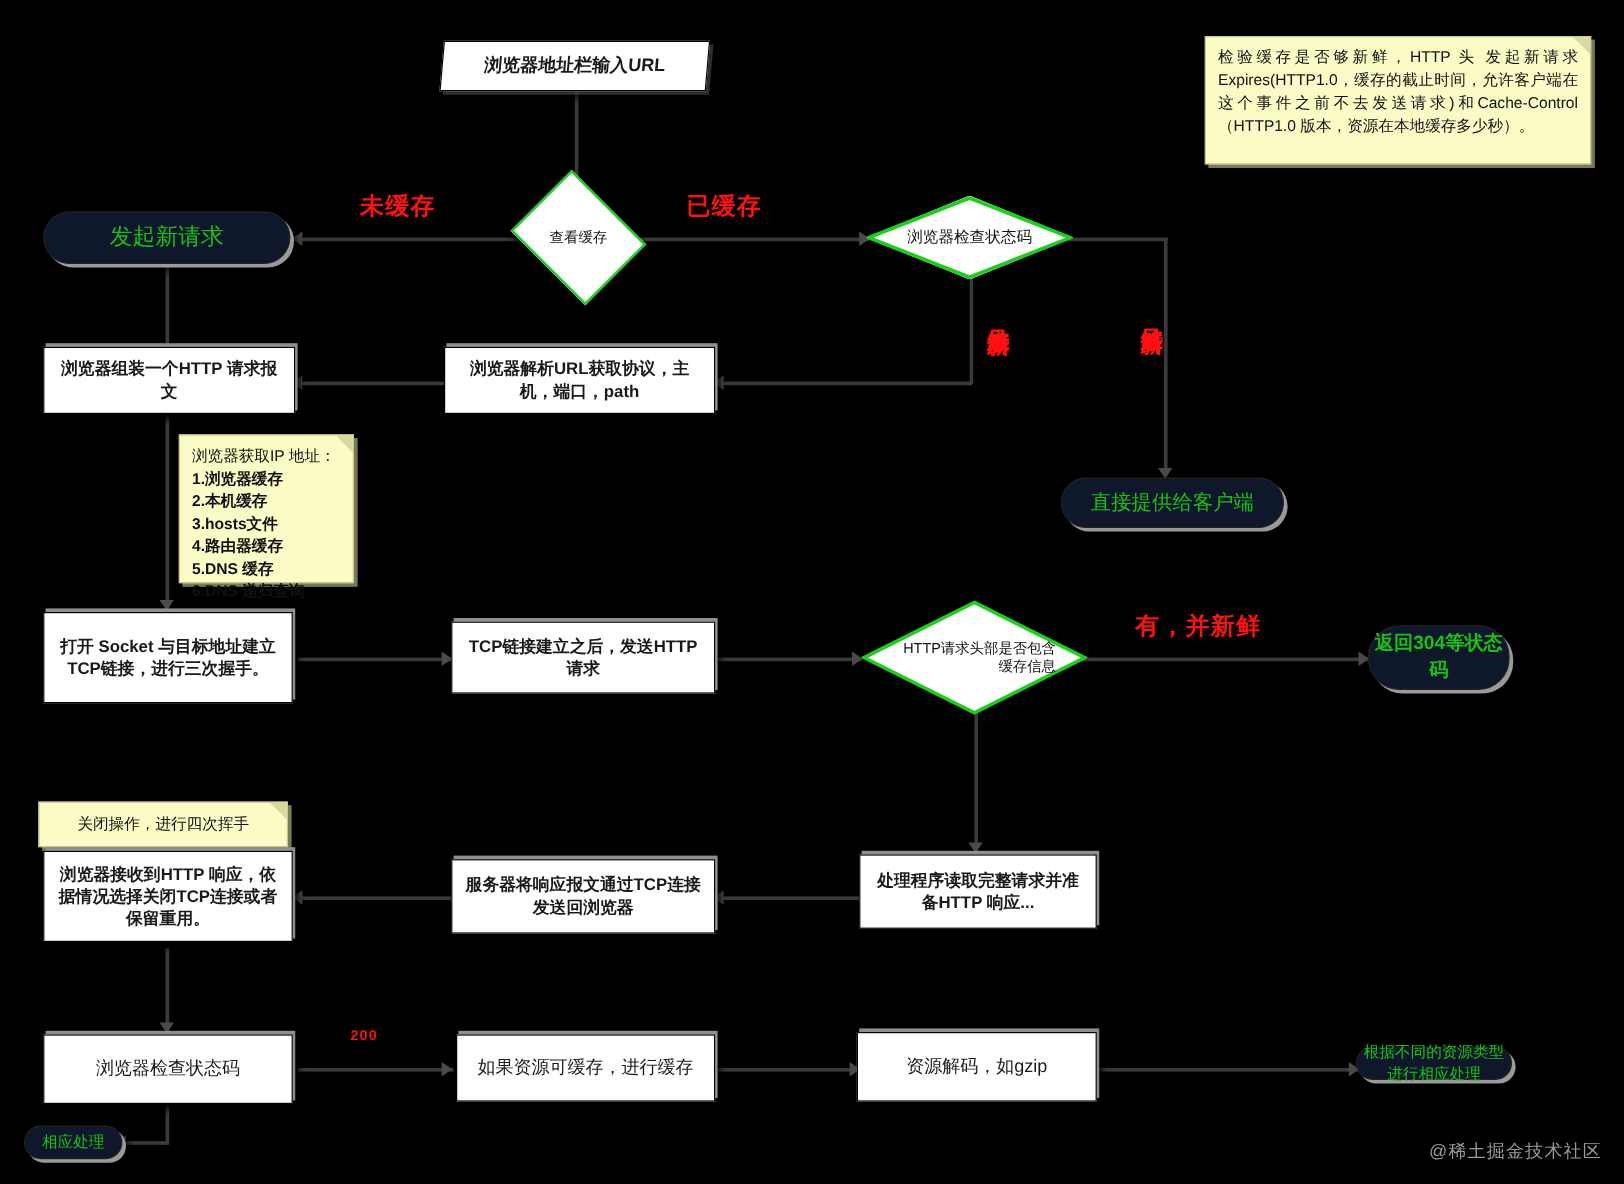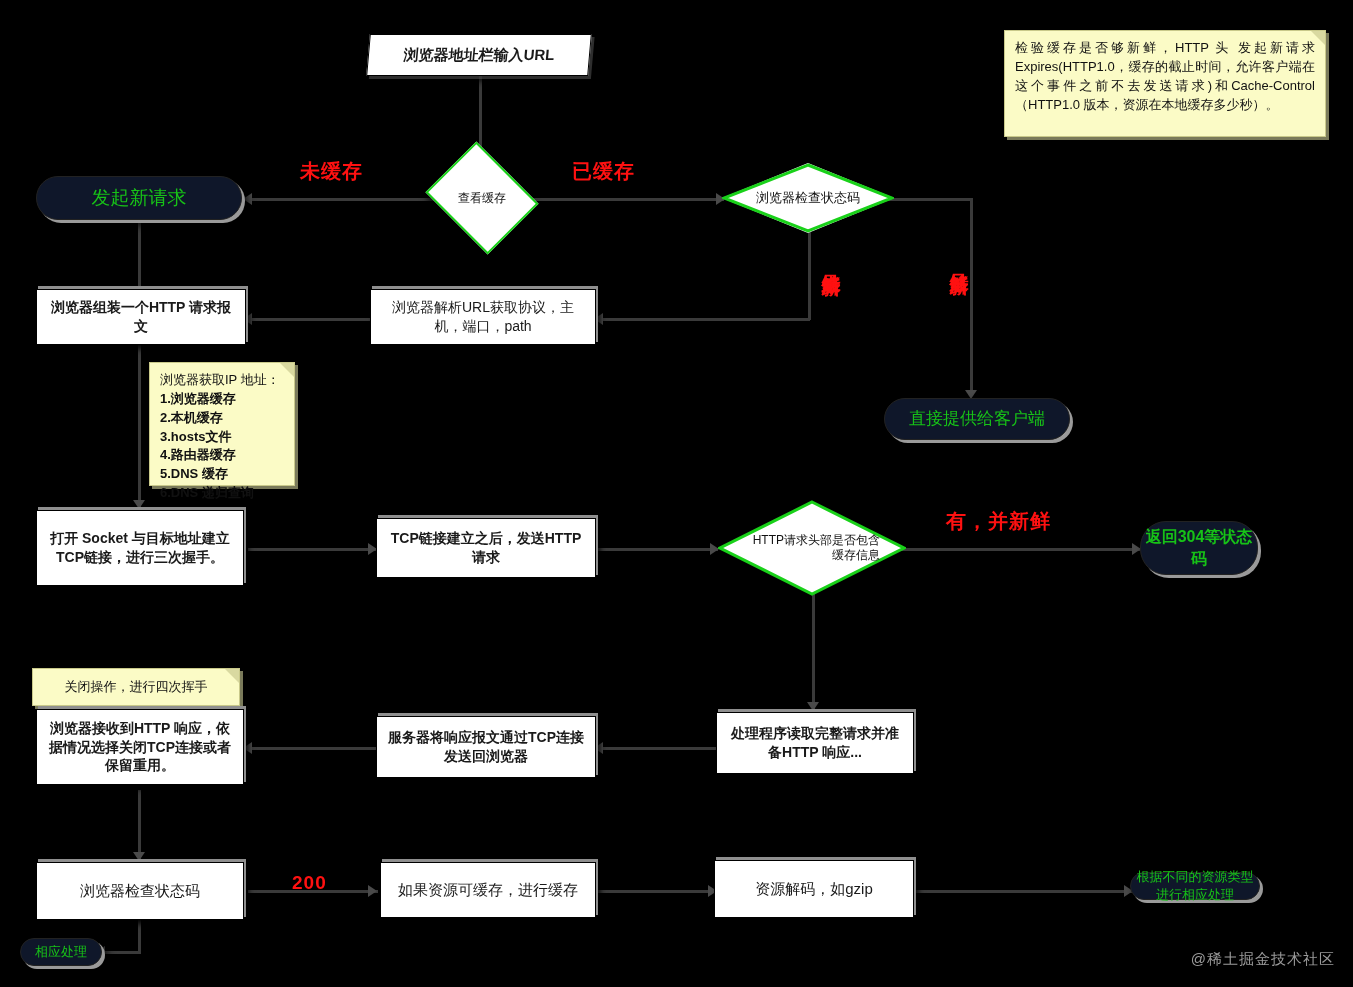"浏览器解析URL获取协议，主机，端口，path" div.node { font-weight: normal -> bold }
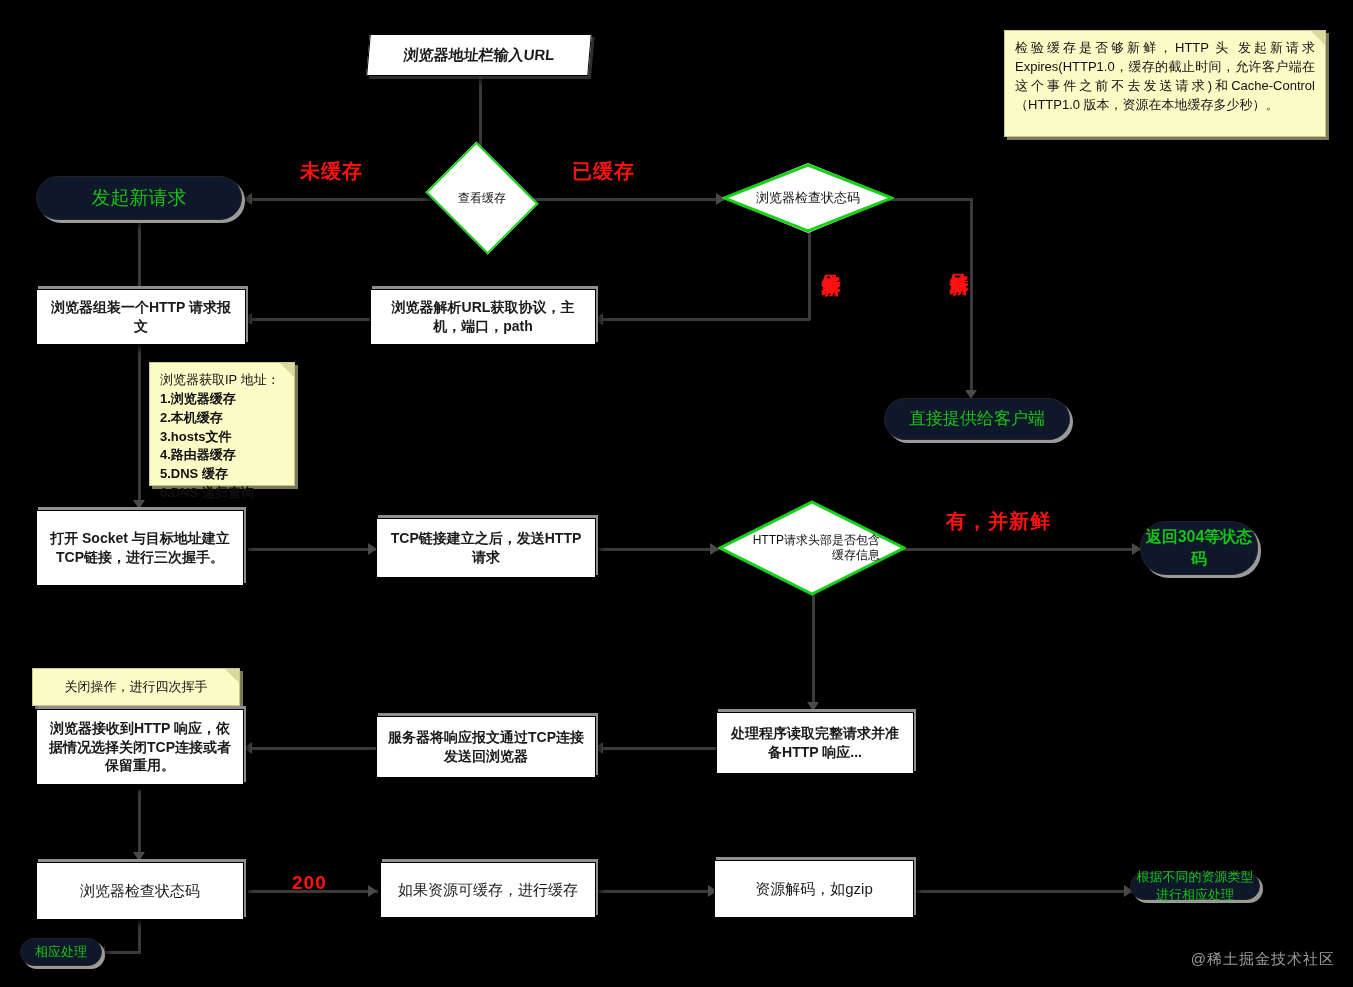"200" .elabel.small { font-size: 19px -> 12px; margin-top: 16px -> none }
